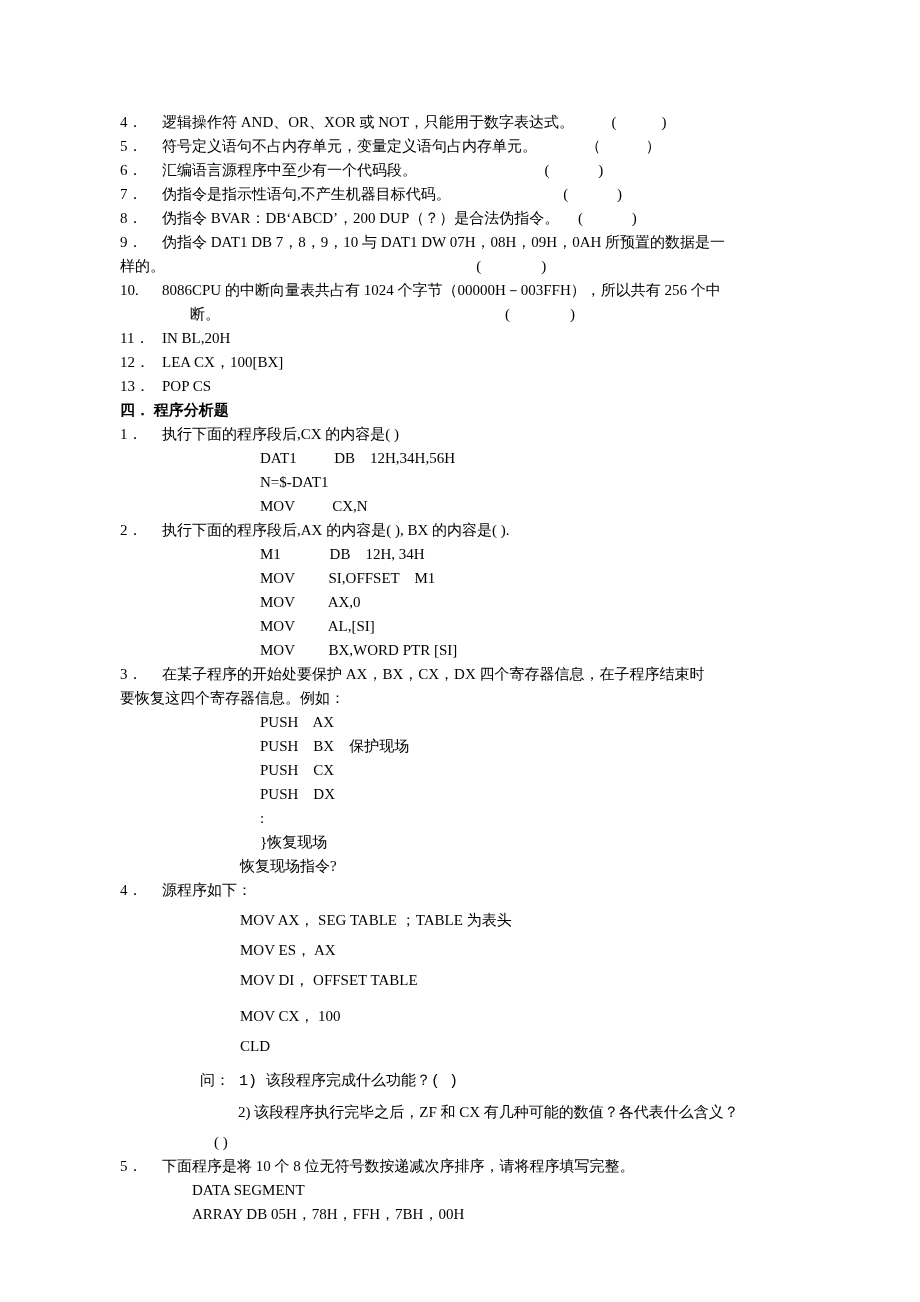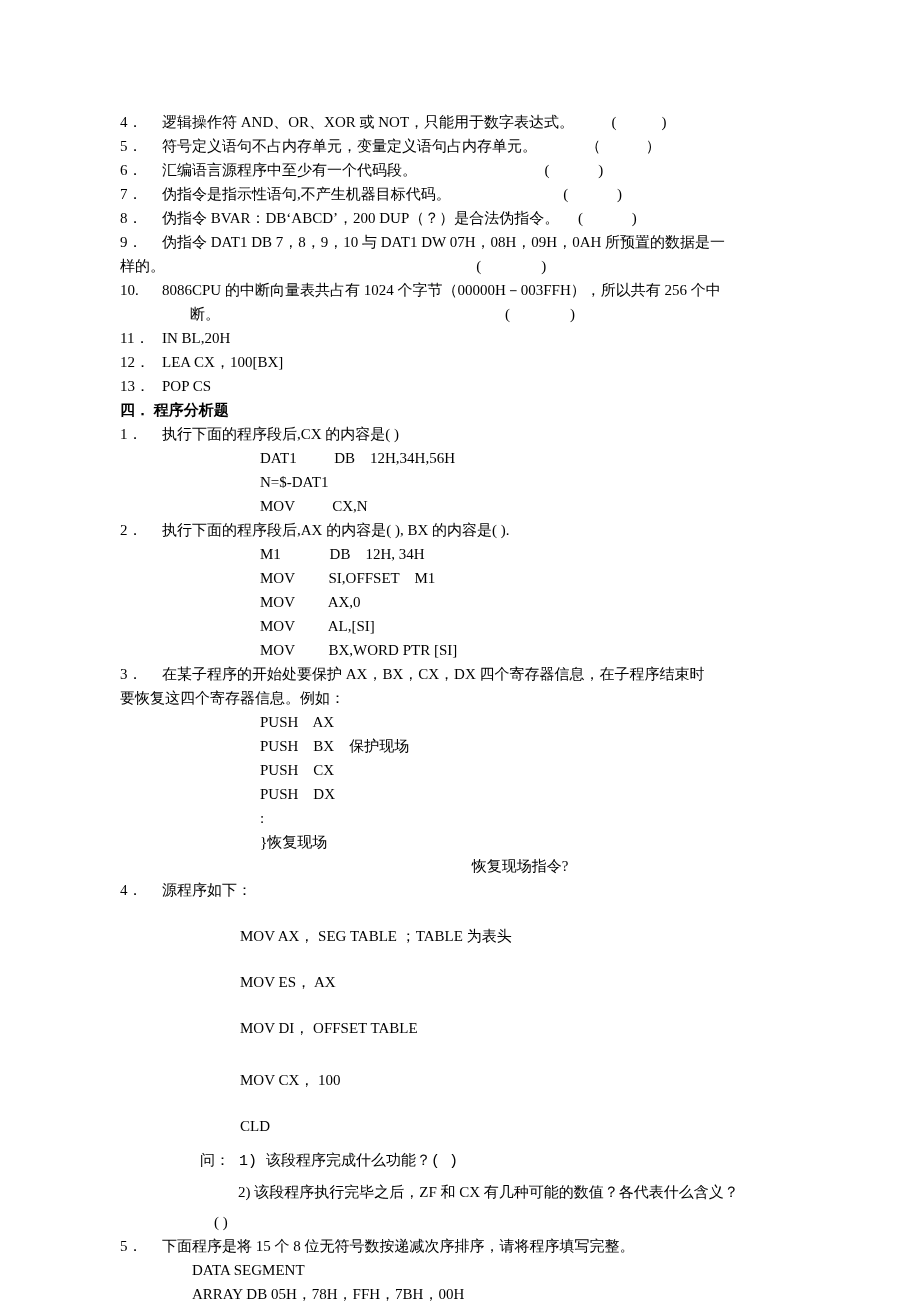"恢复现场指令?" .code-indent2 { text-align: center -> none }
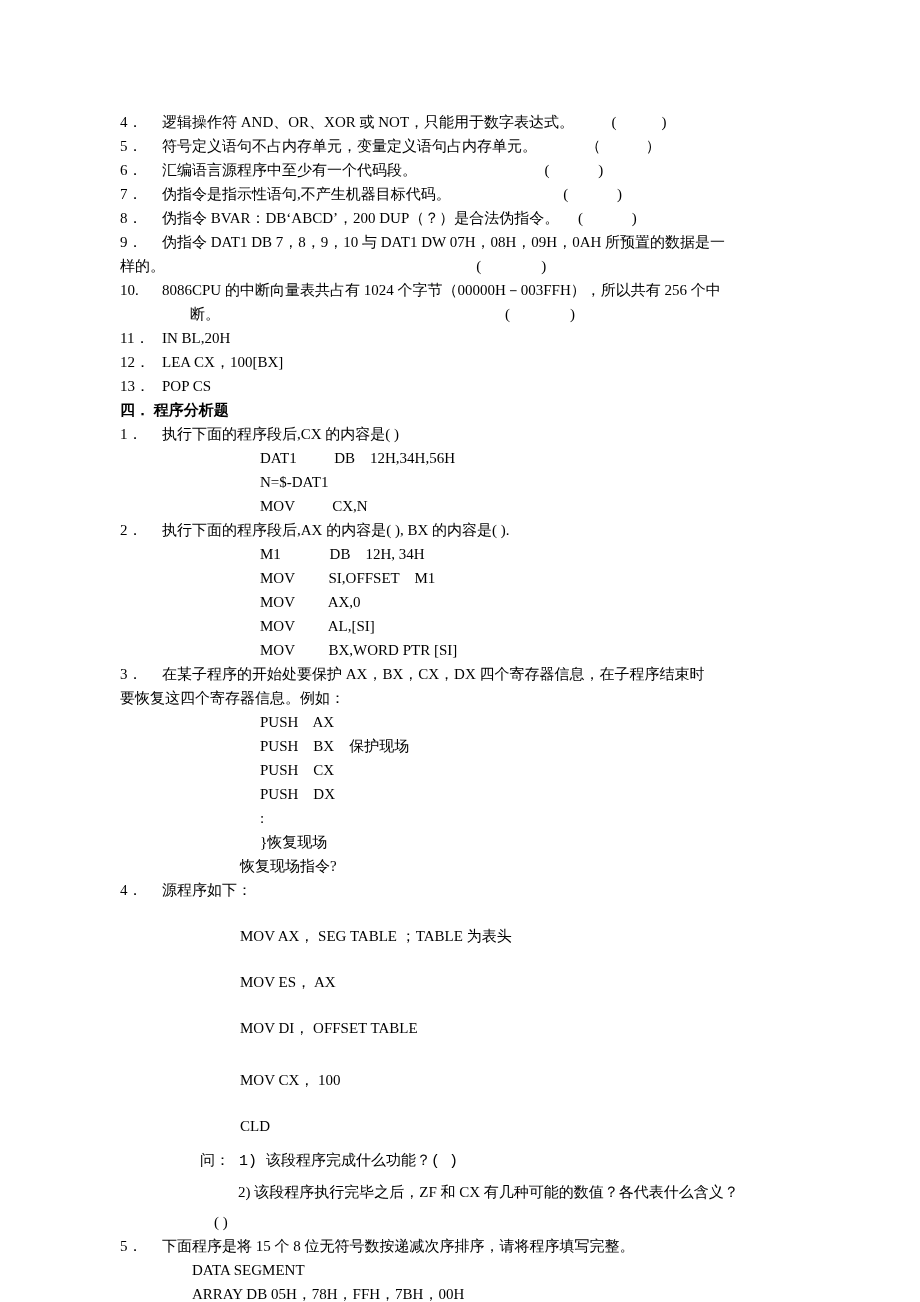"MOV AX， SEG TABLE ；TABLE" .q4-line { margin-top: 16px -> none }
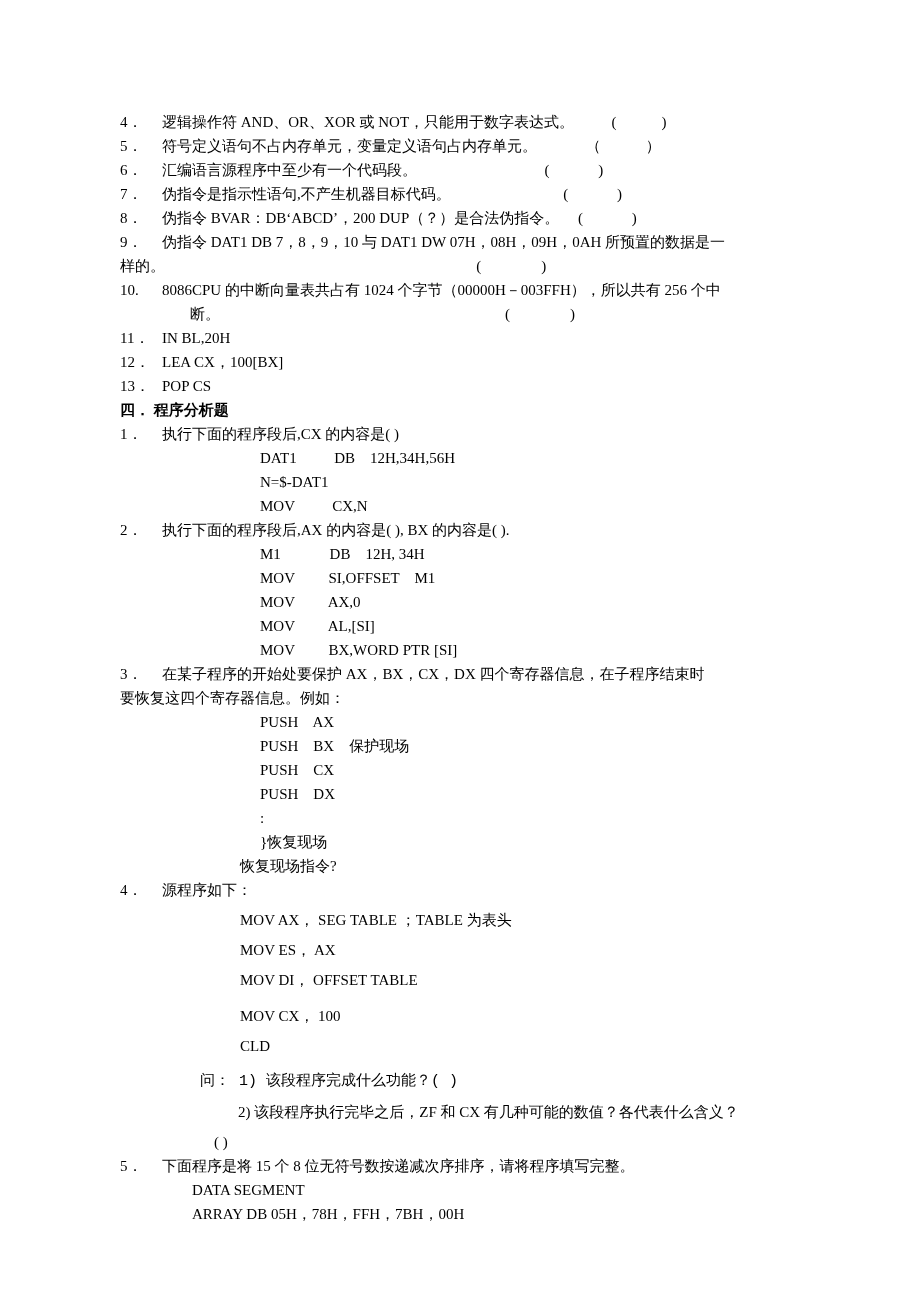"下面程序是将 15 个 8 位无符号数按递减次序排序，请将程序填写完整。" span.tf-text { text: 15 -> 10 }
